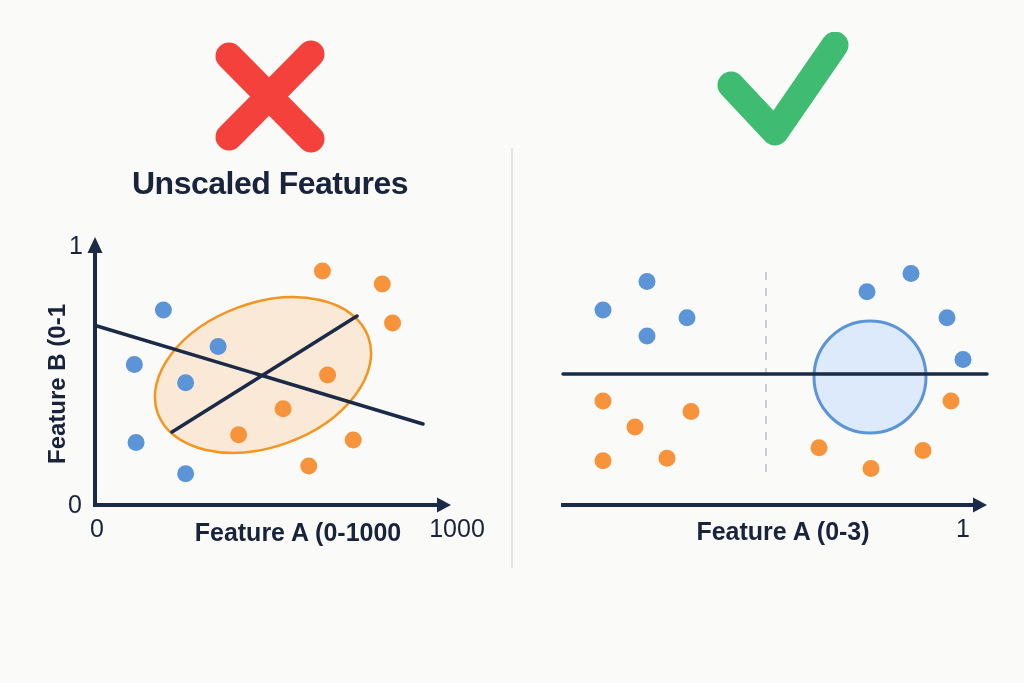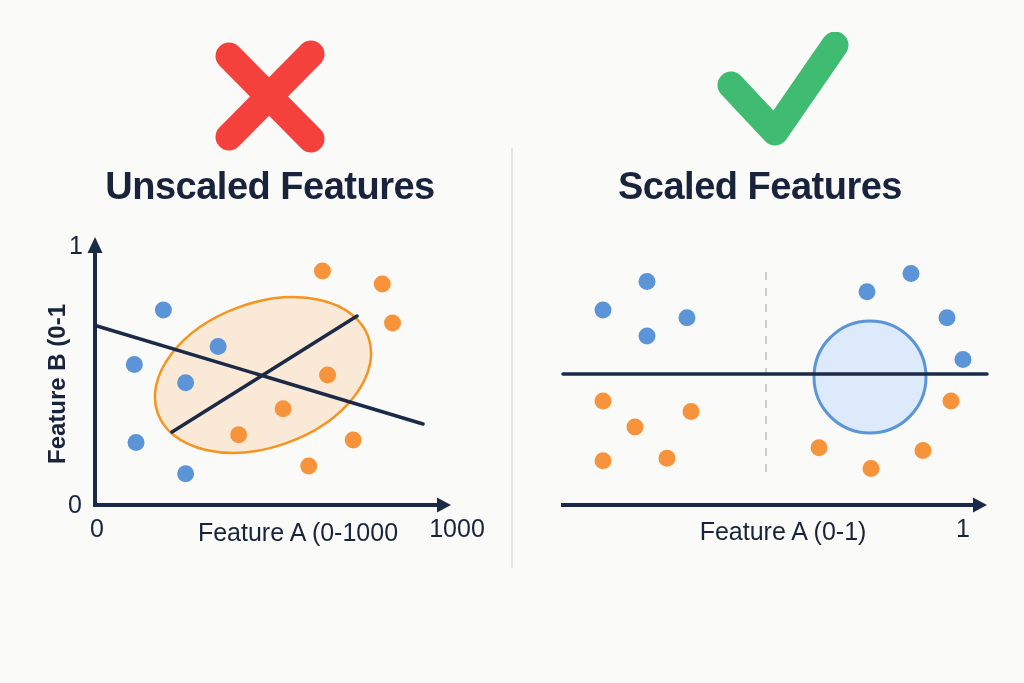"Unscaled Features" .panel-title { font-size: 38px -> 32px }
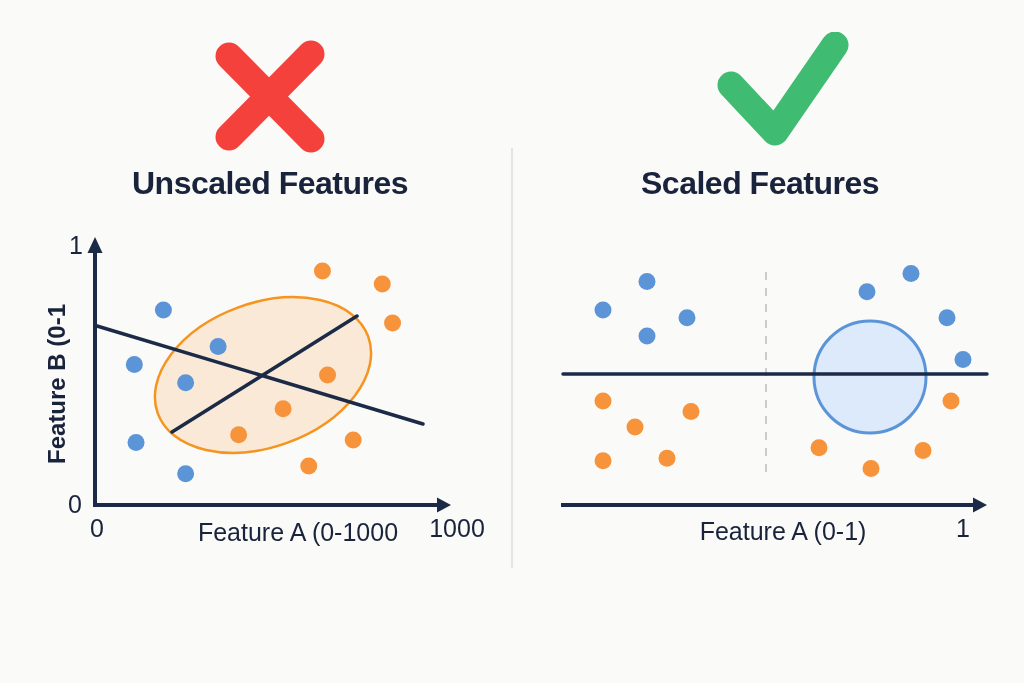"Scaled Features" div.lbl { html: <div>Scaled Features</div> -> none }
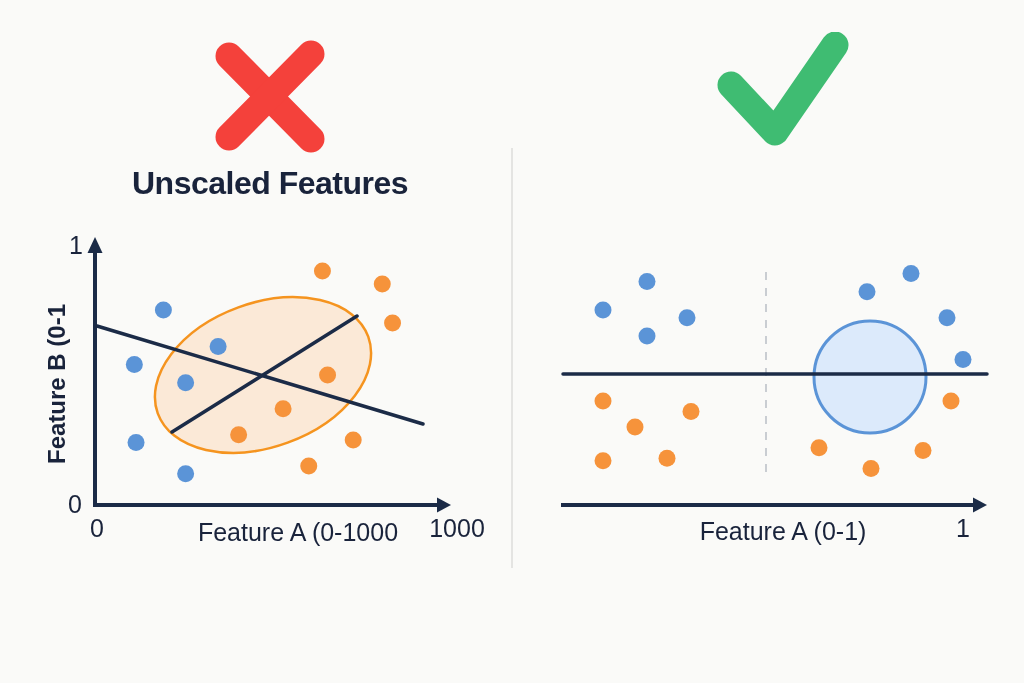"Feature A (0-1000" .axis-title { font-weight: normal -> bold }
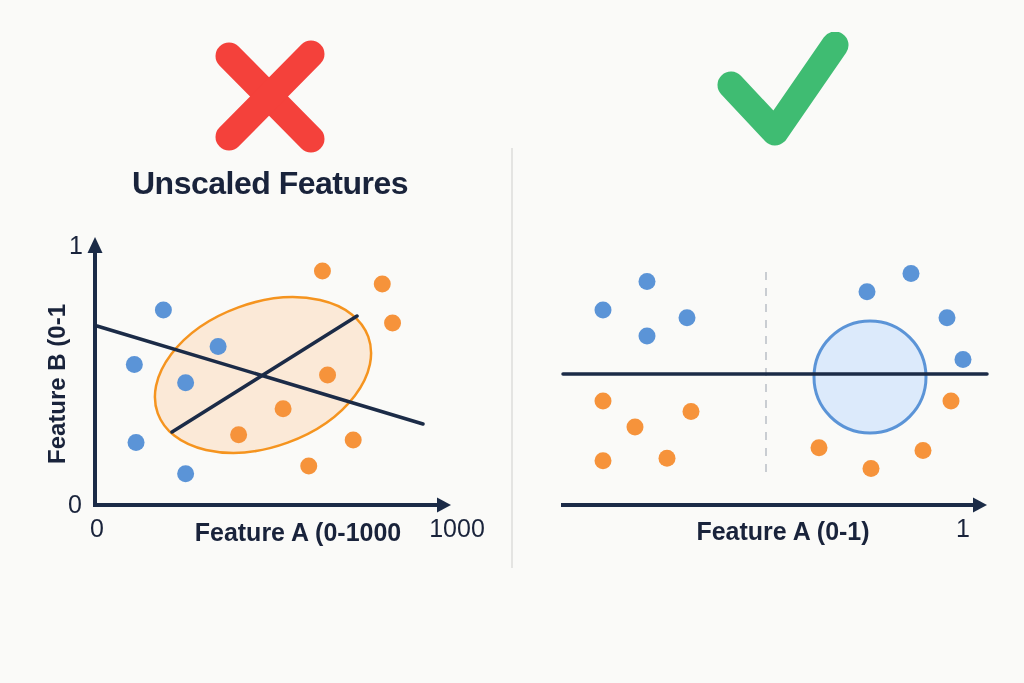"Feature A (0-1)" div.lbl { text: 0-1 -> 0-3 }
